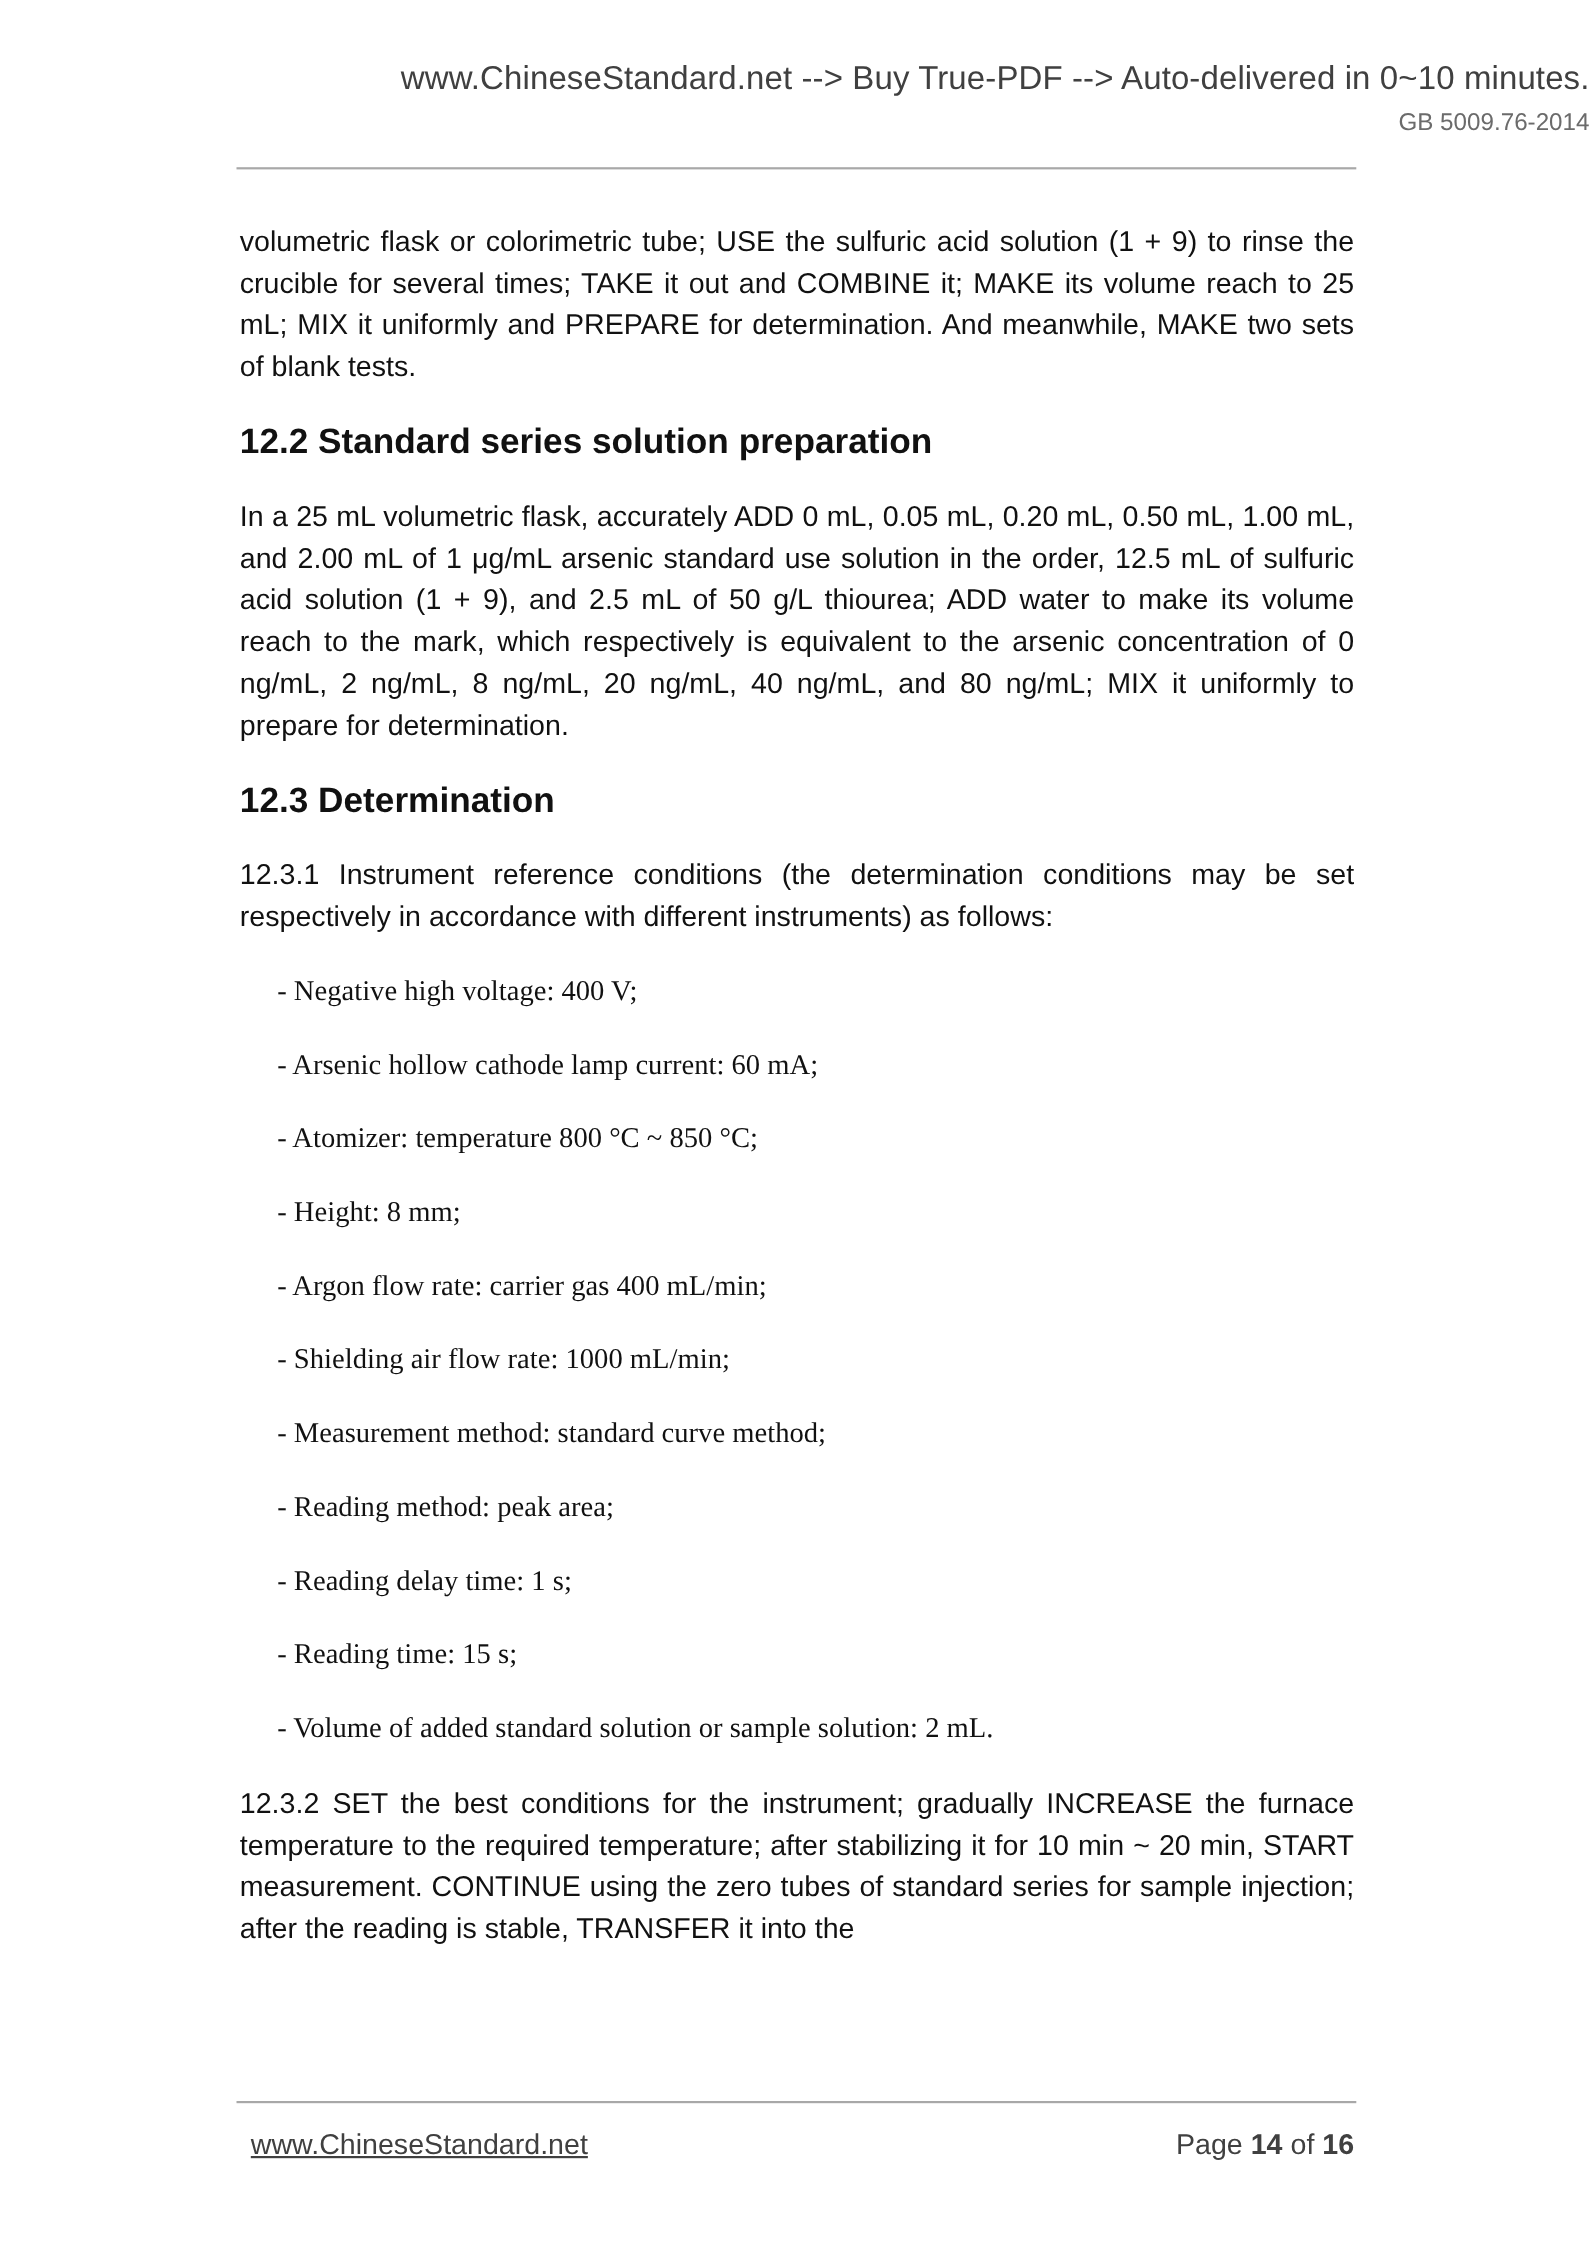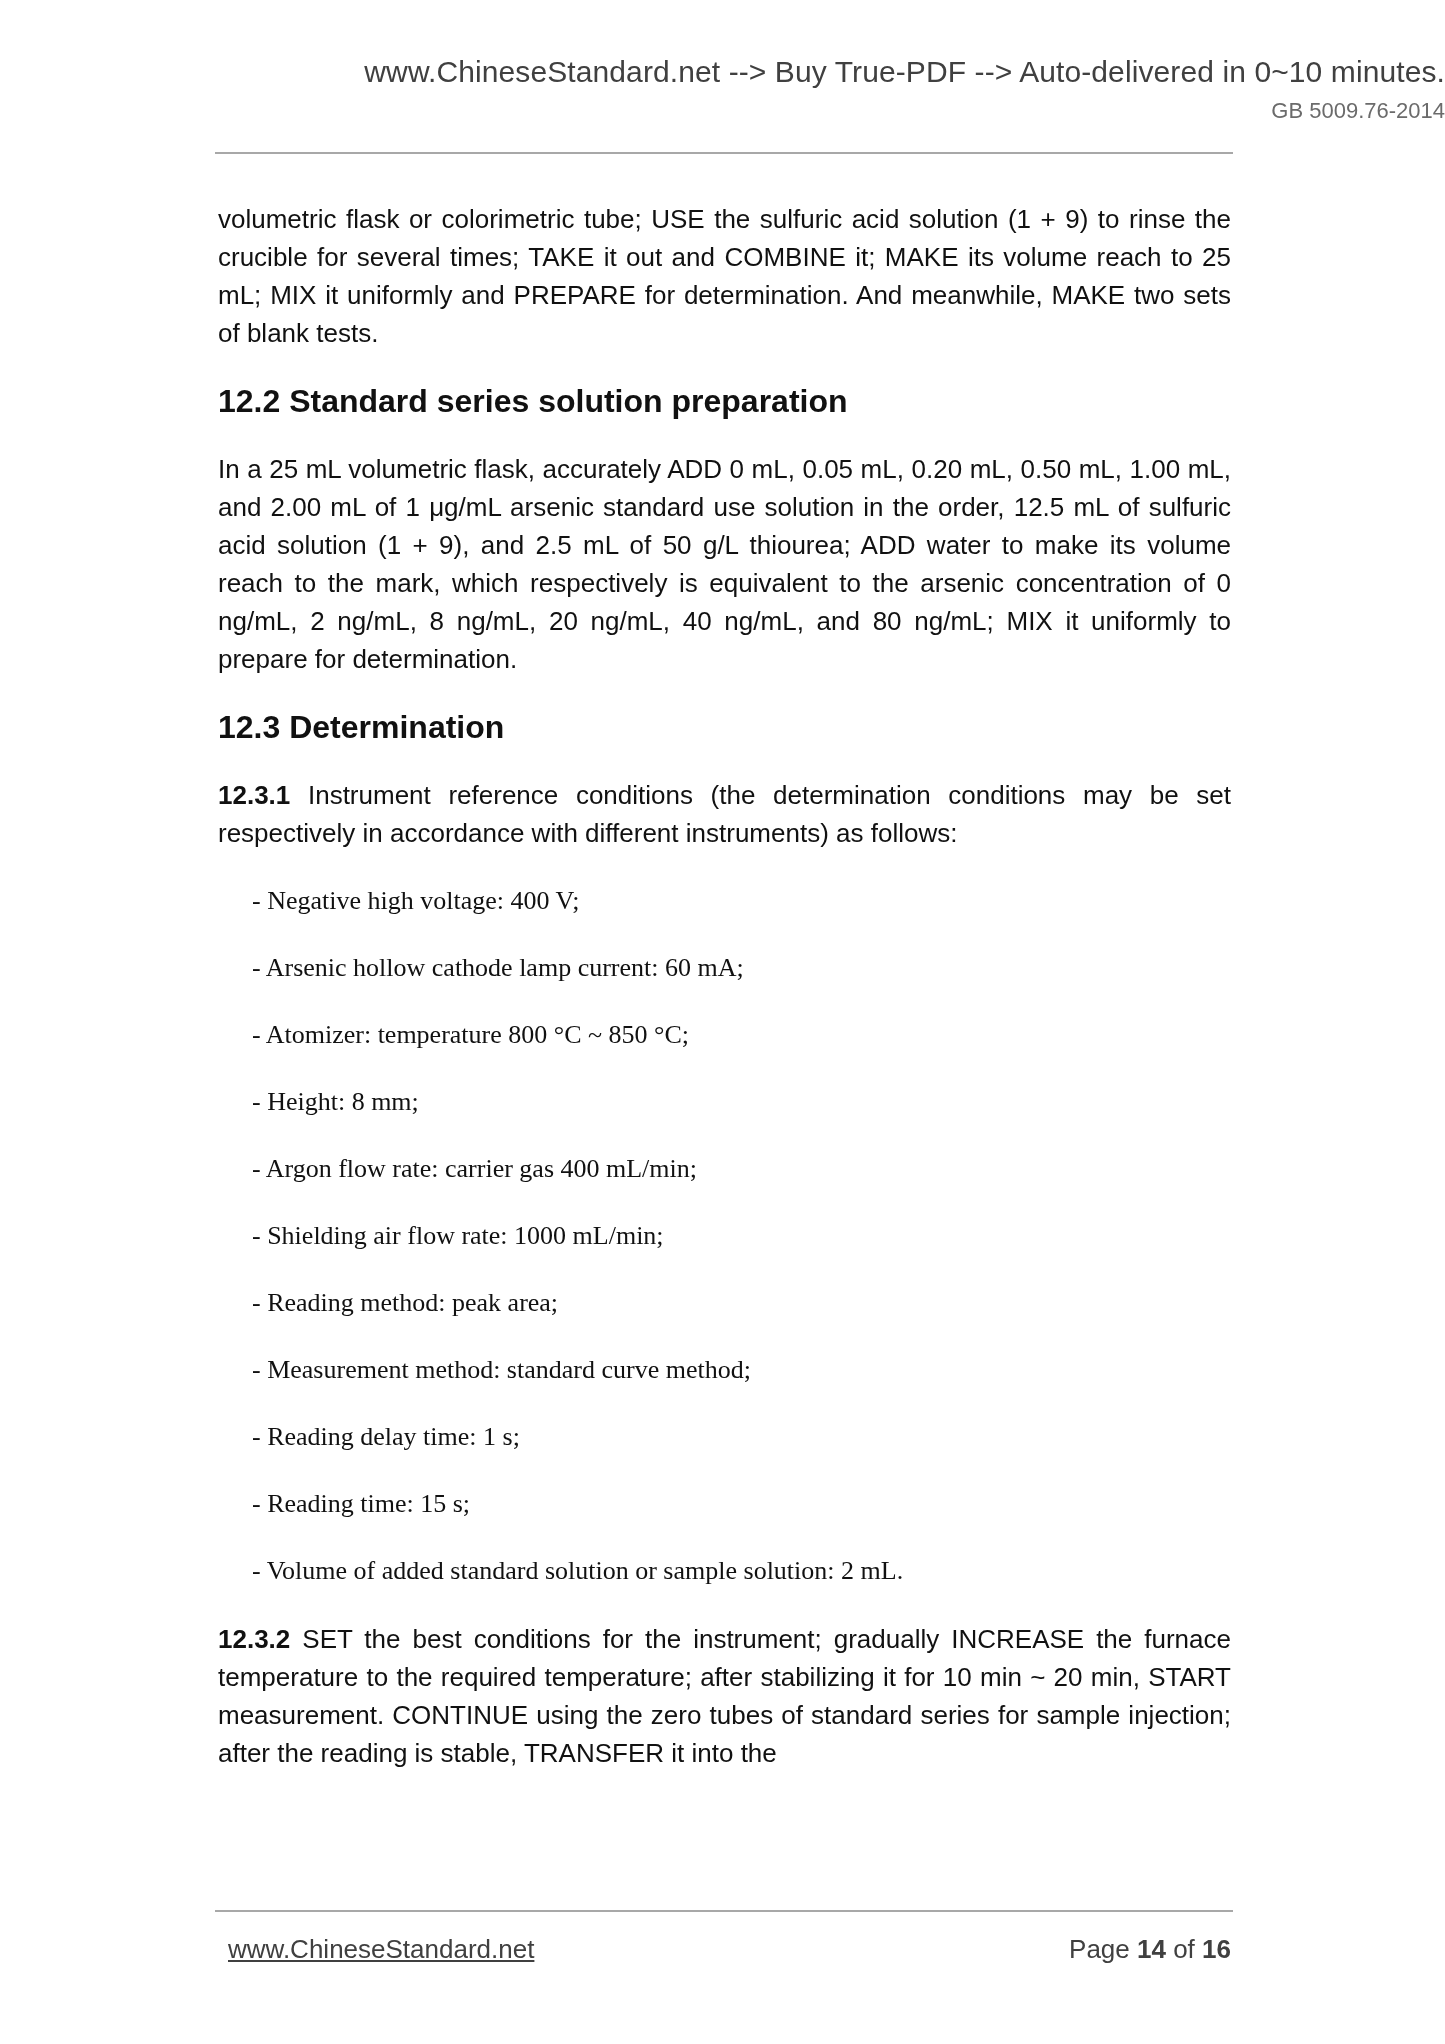"12.3.1" .num-bold { font-weight: bold -> normal }
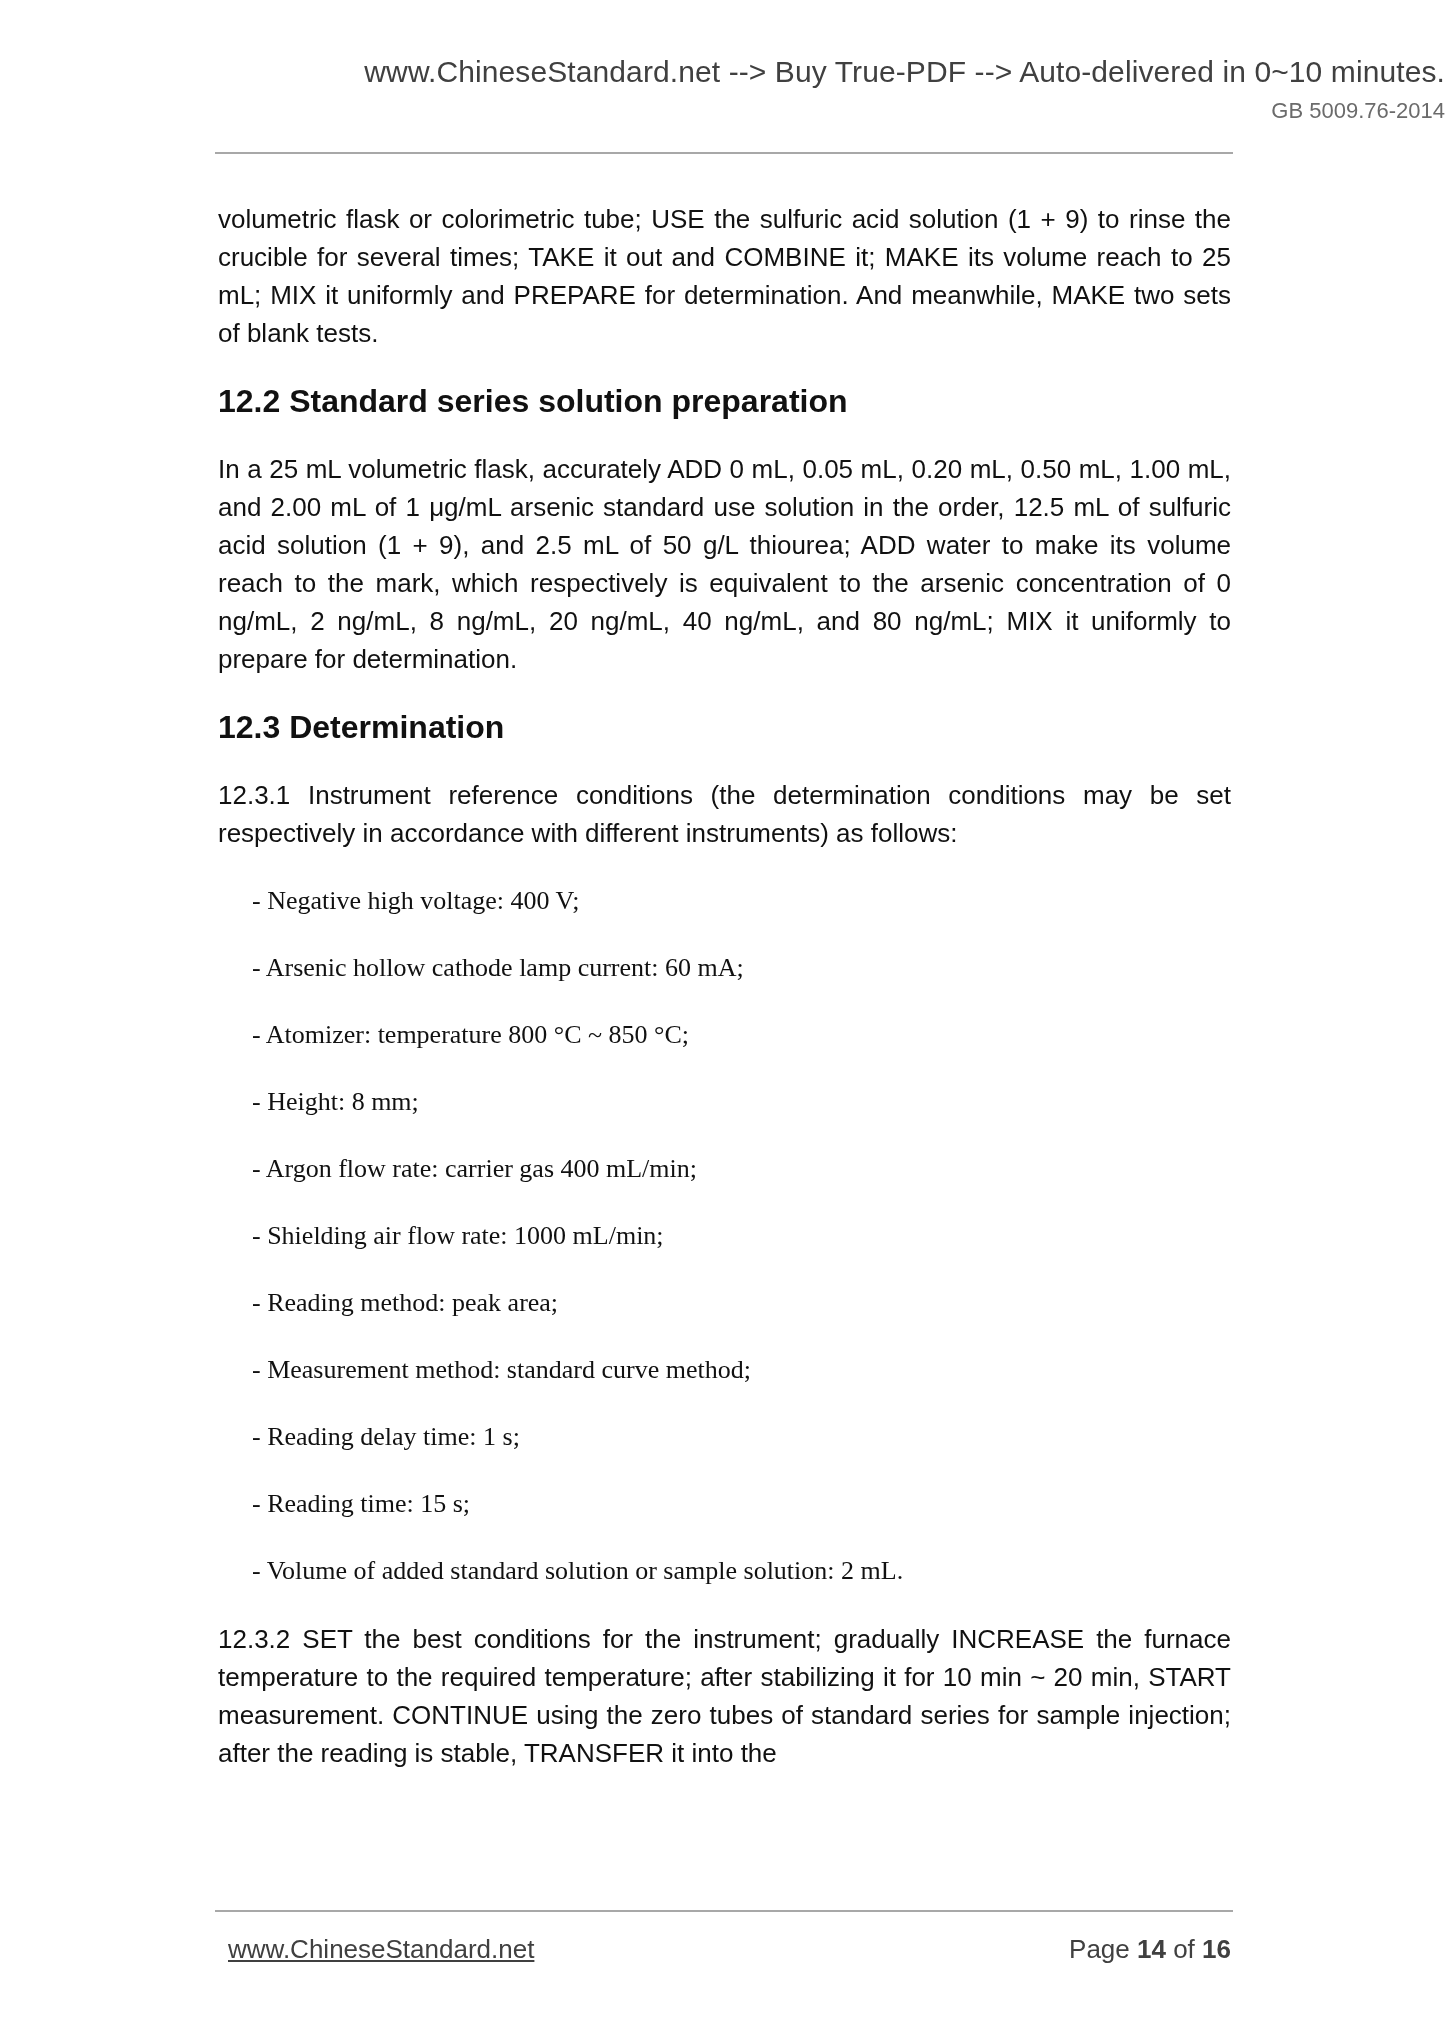"- Reading method: peak area;" li { order: before "- Measurement method: standard curve" -> after "- Measurement method: standard curve" }
